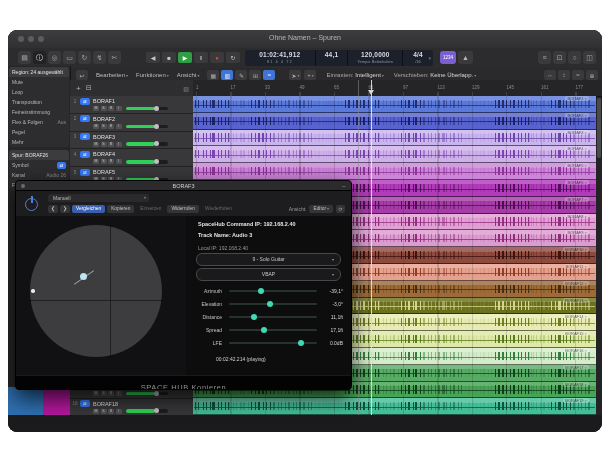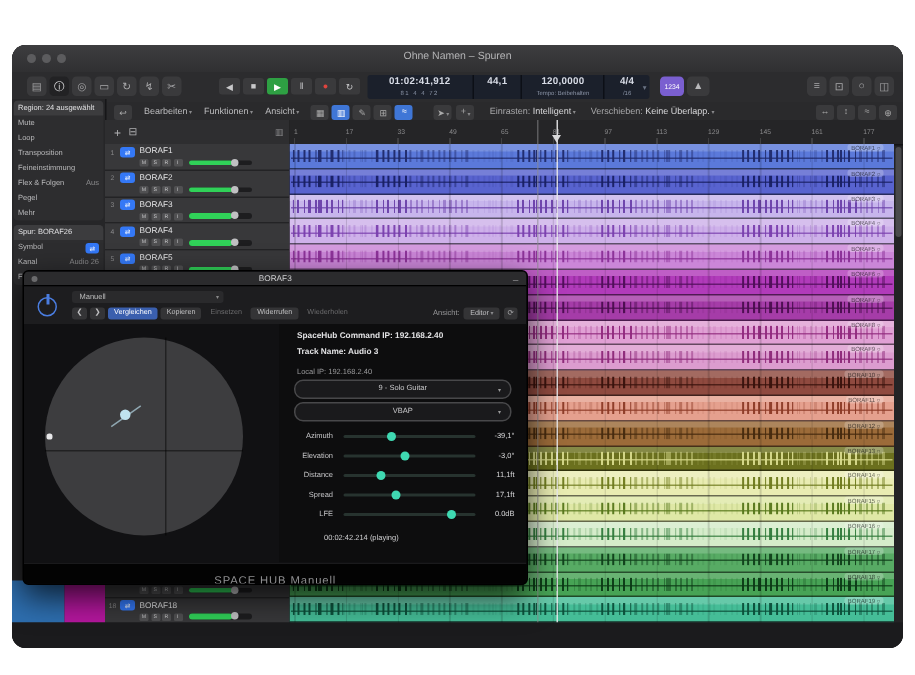"SPACE HUB Manuell" span { text: Manuell -> Kopieren }
